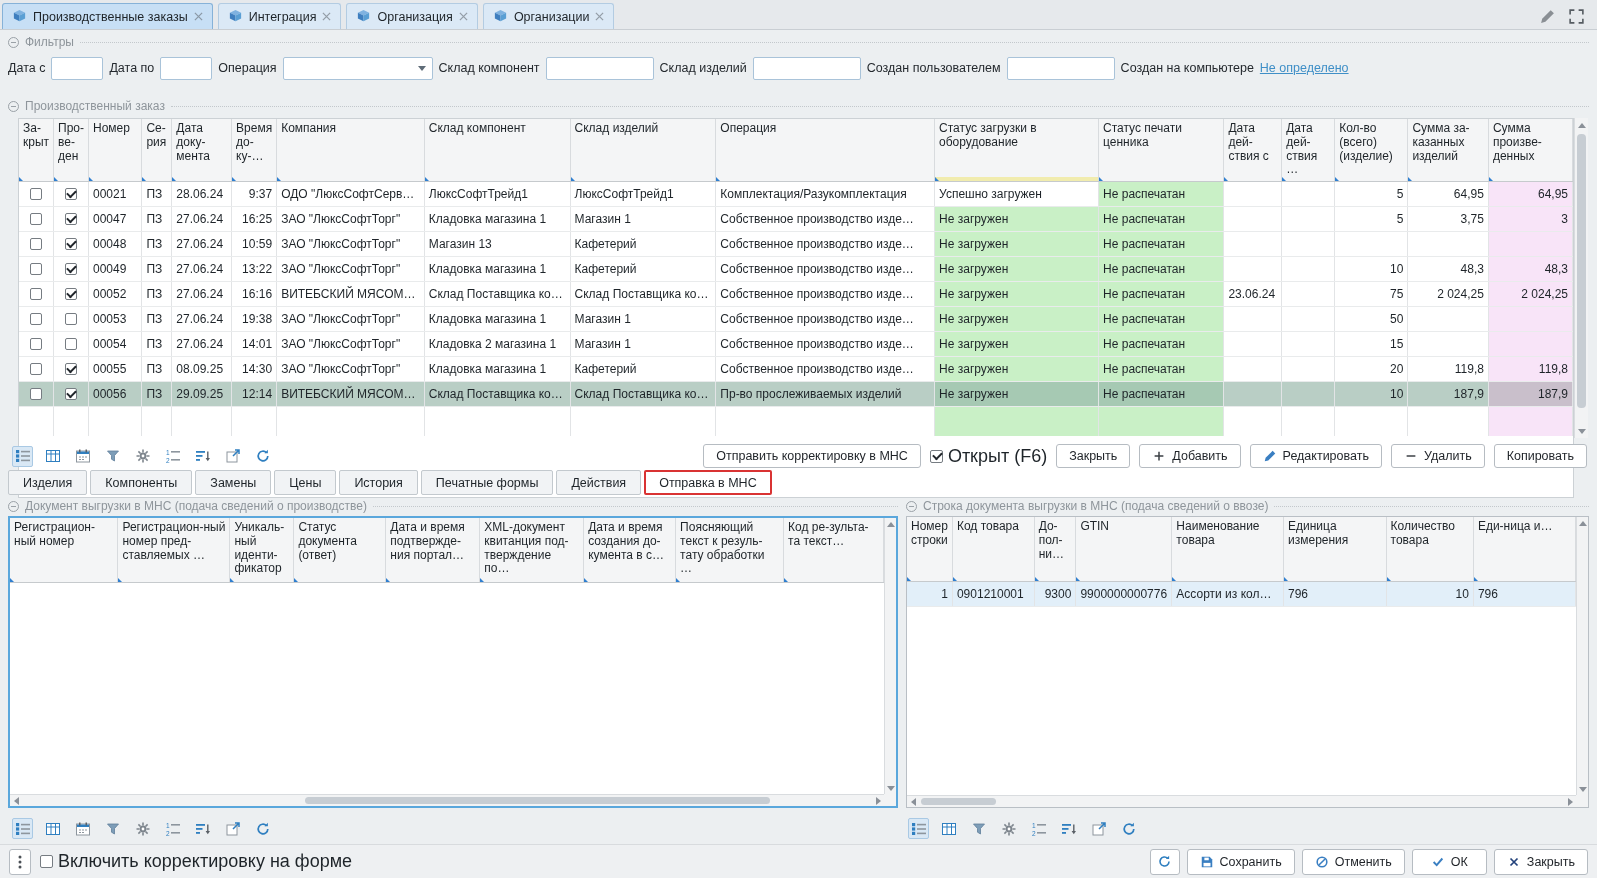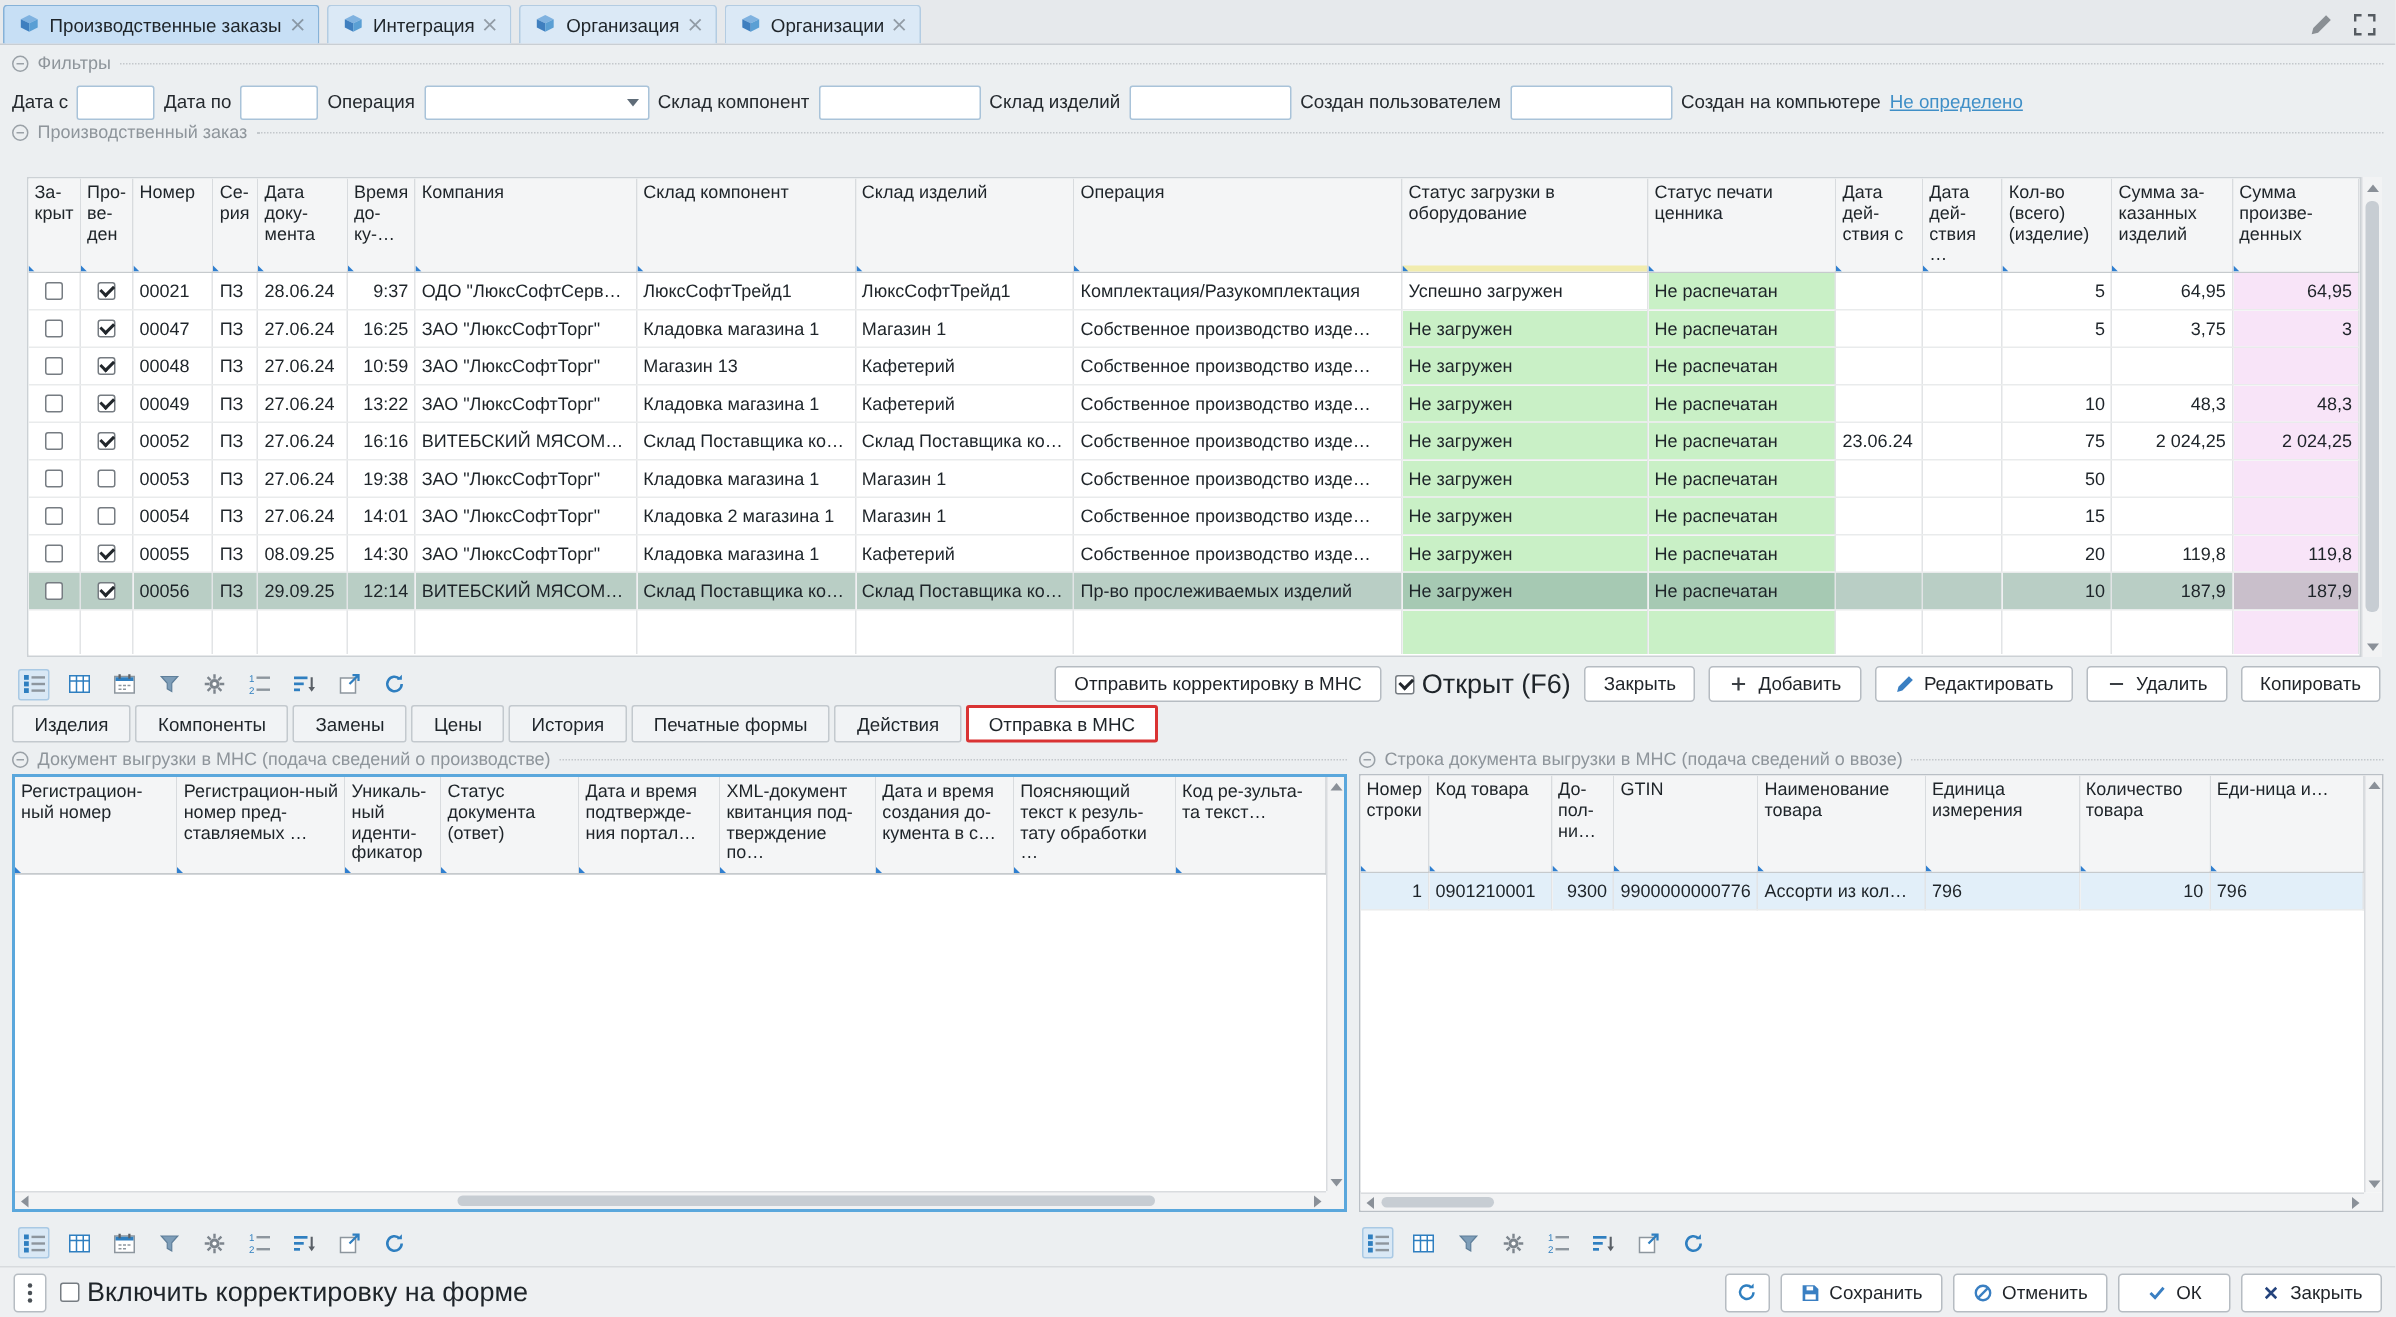"Производственный заказ" div.ghead { top: 80px -> 98px }
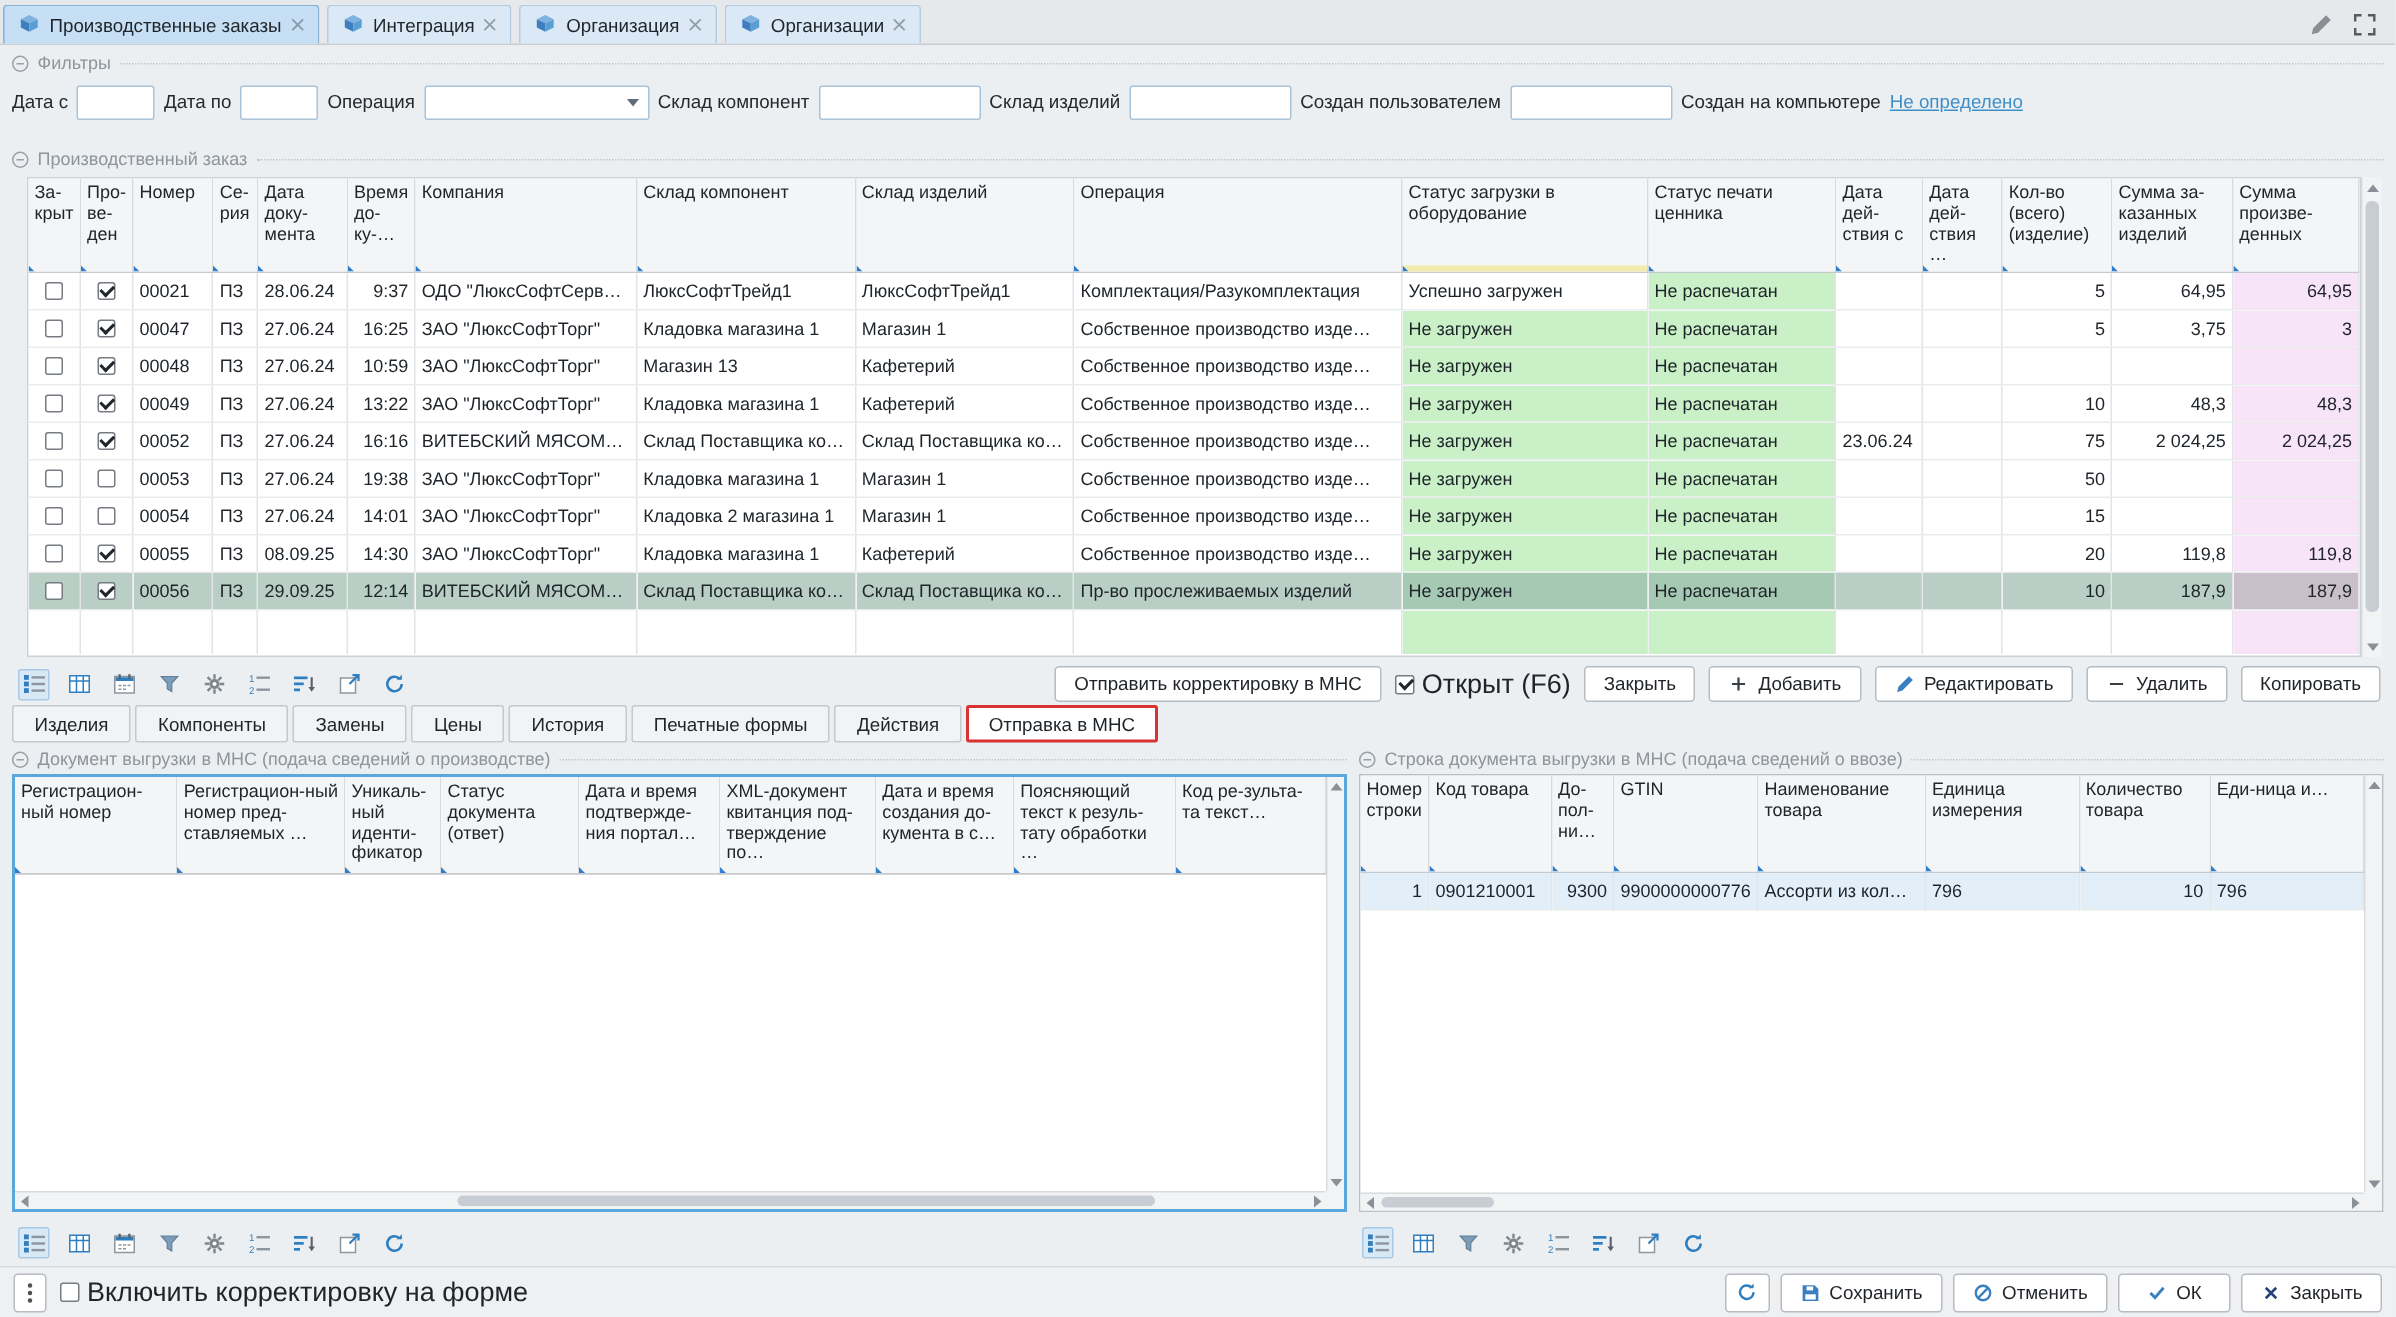"За-крыт" #orders-grid-wrap { height: 320px -> 380px }
